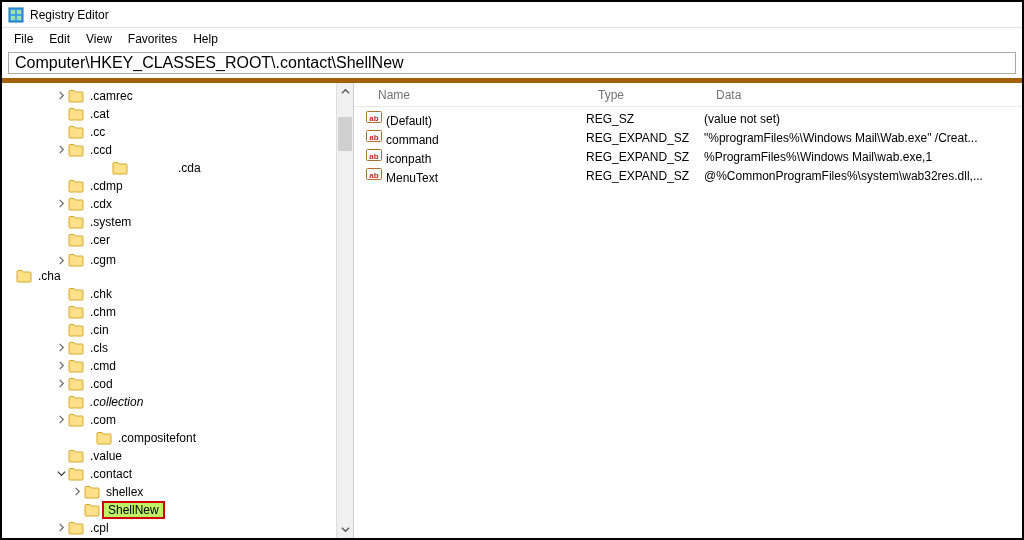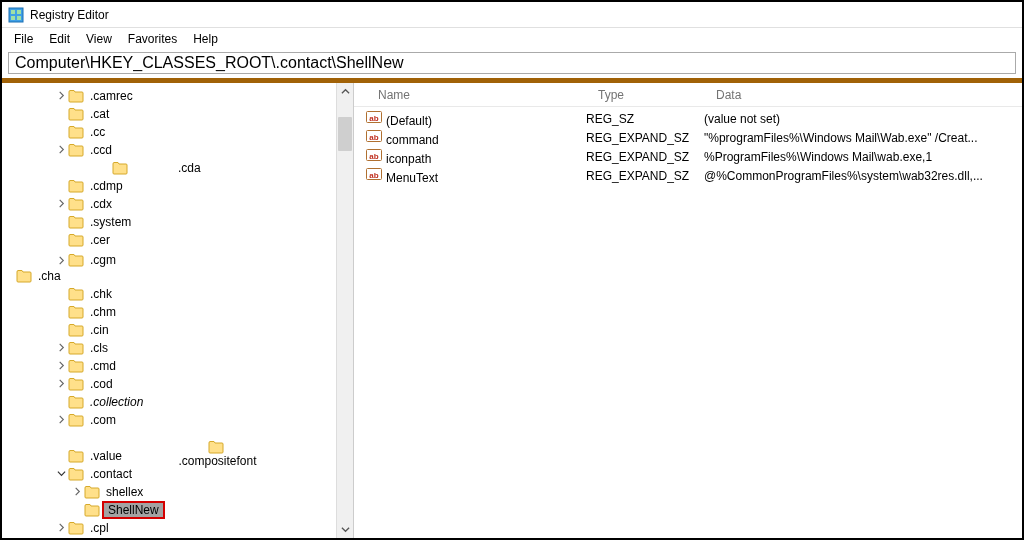".compositefont" div.tree-row { flex-direction: column -> none }
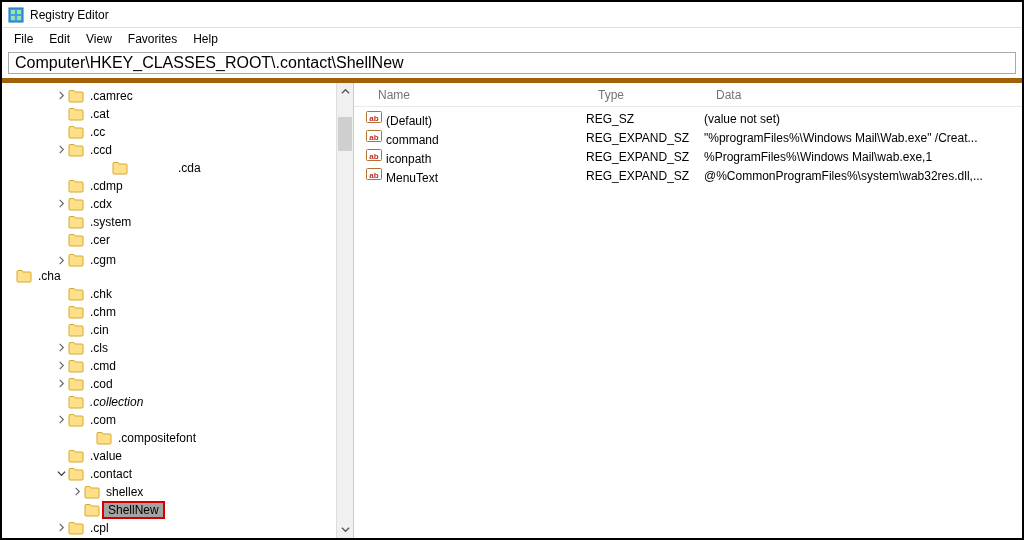"ShellNew" .tree-label.selected { background: #a3a3a3 -> #bef264 }
